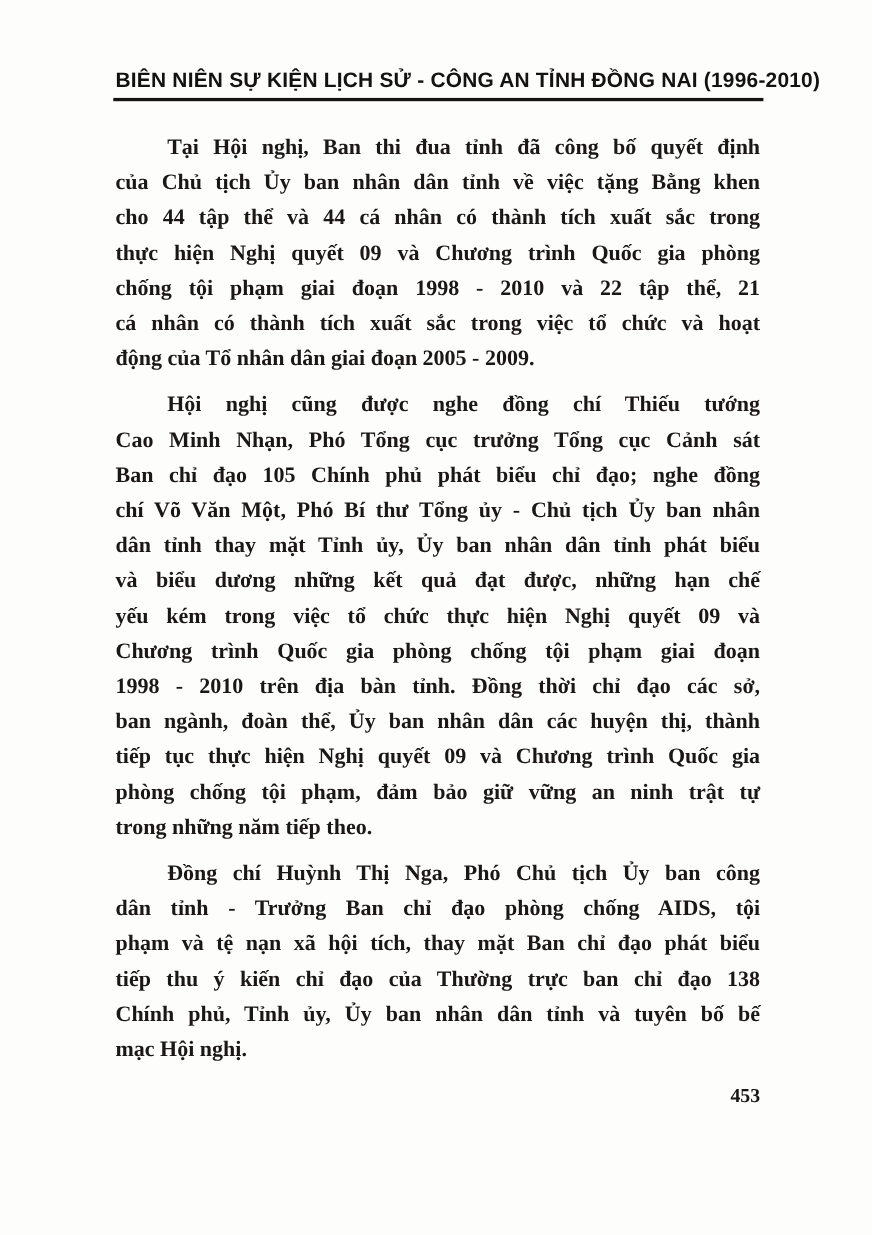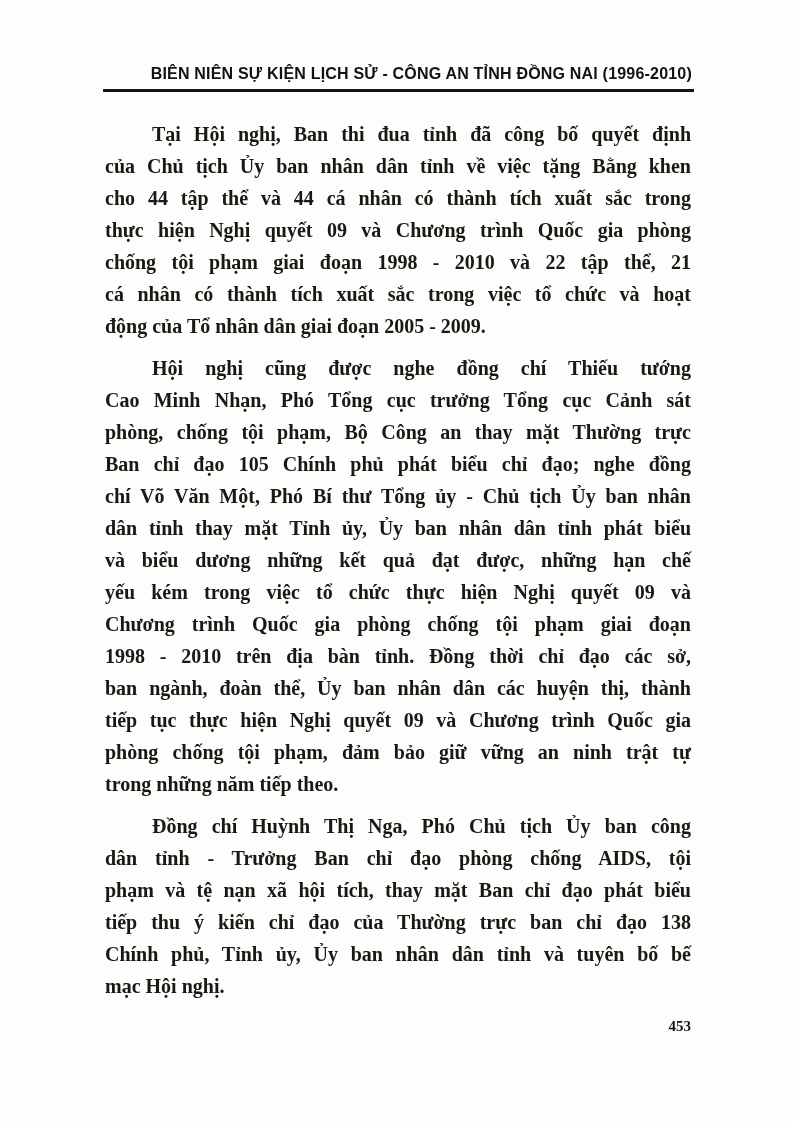"BIÊN NIÊN SỰ KIỆN LỊCH" .running-header { font-size: 16px -> 19px }
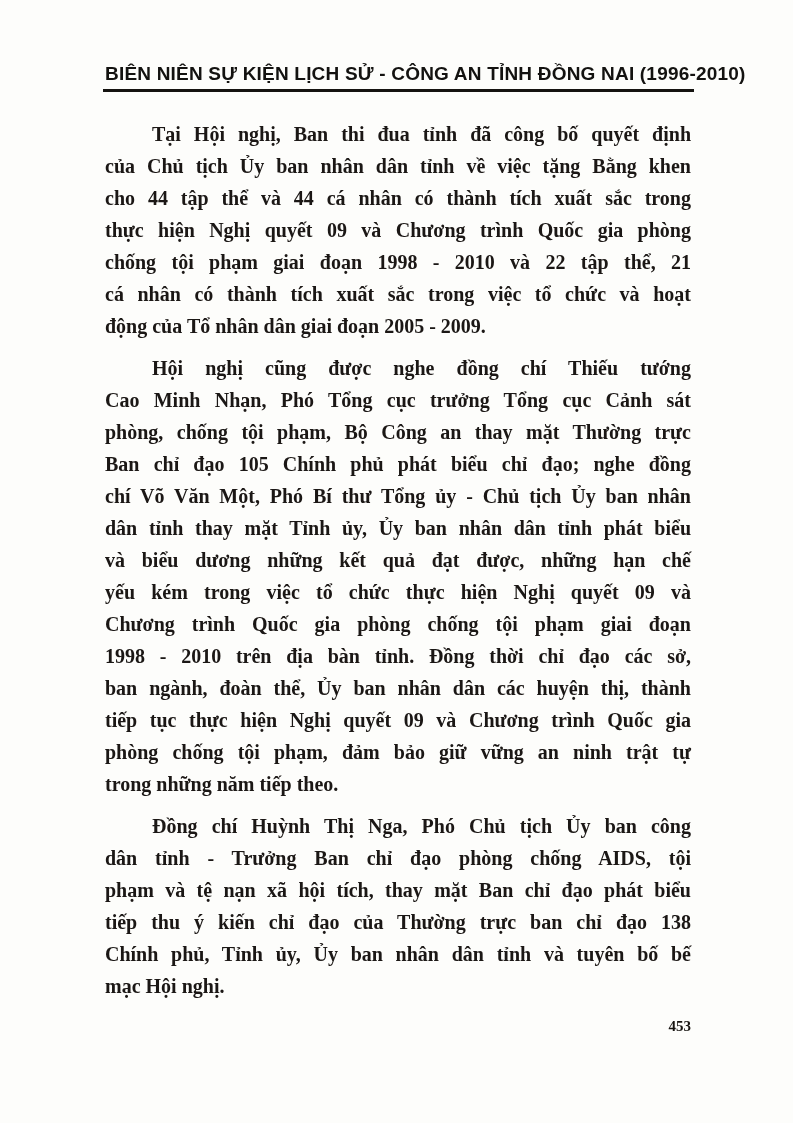"phòng, chống tội phạm, Bộ" div.line { html: <div>phòng, chống tội phạm, Bộ Công an thay mặt Thường trực</div> -> none }
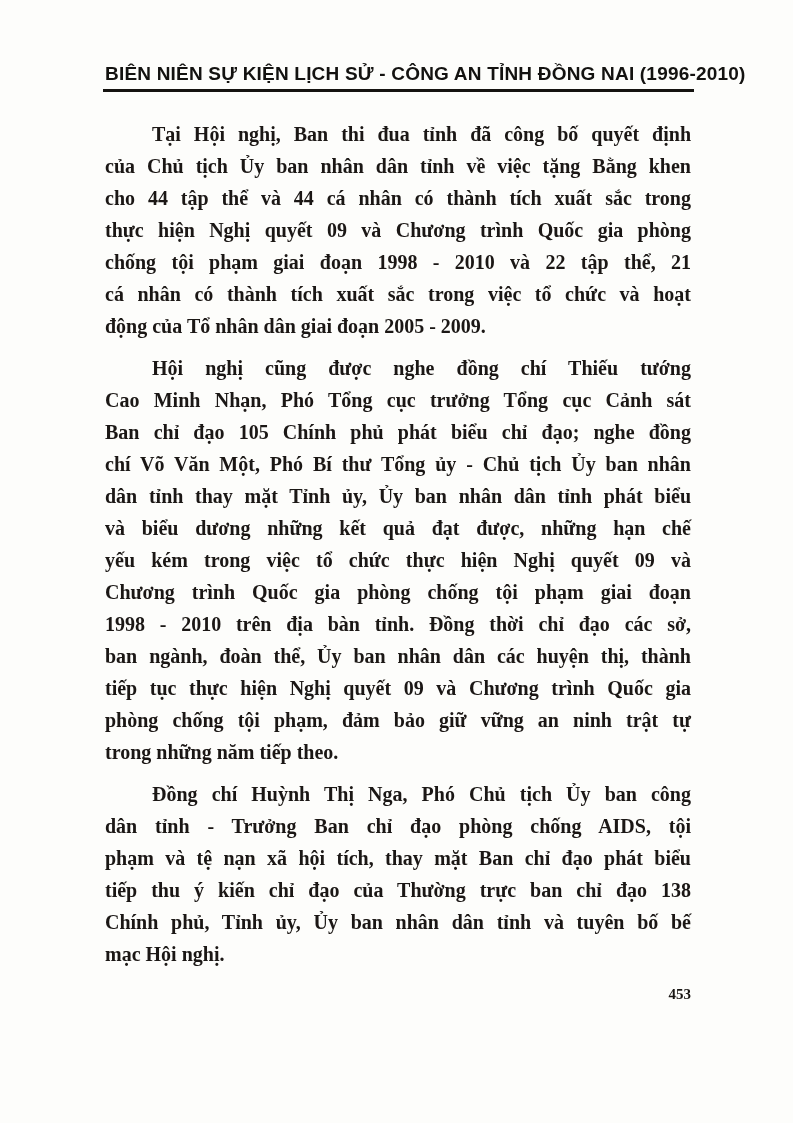"453" .page-number { font-size: 15px -> 18px }
